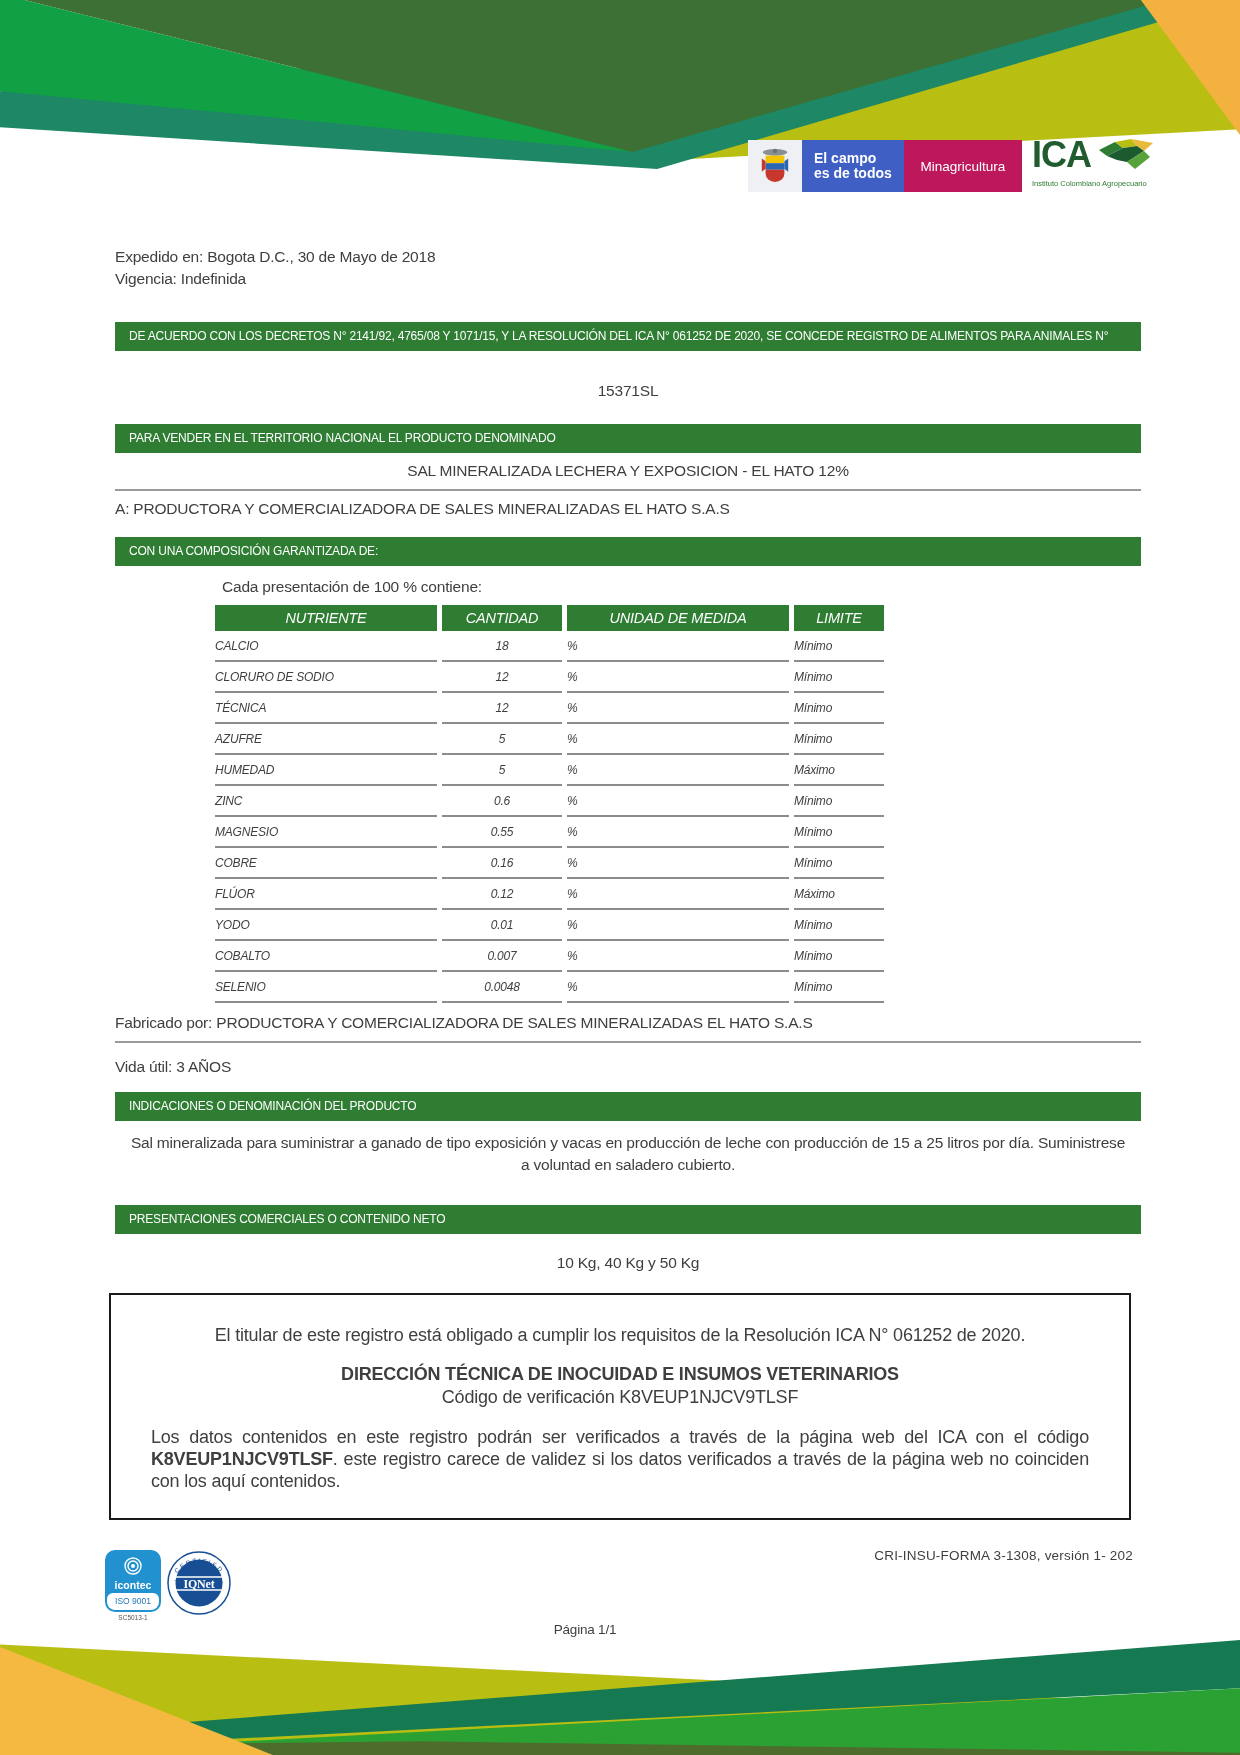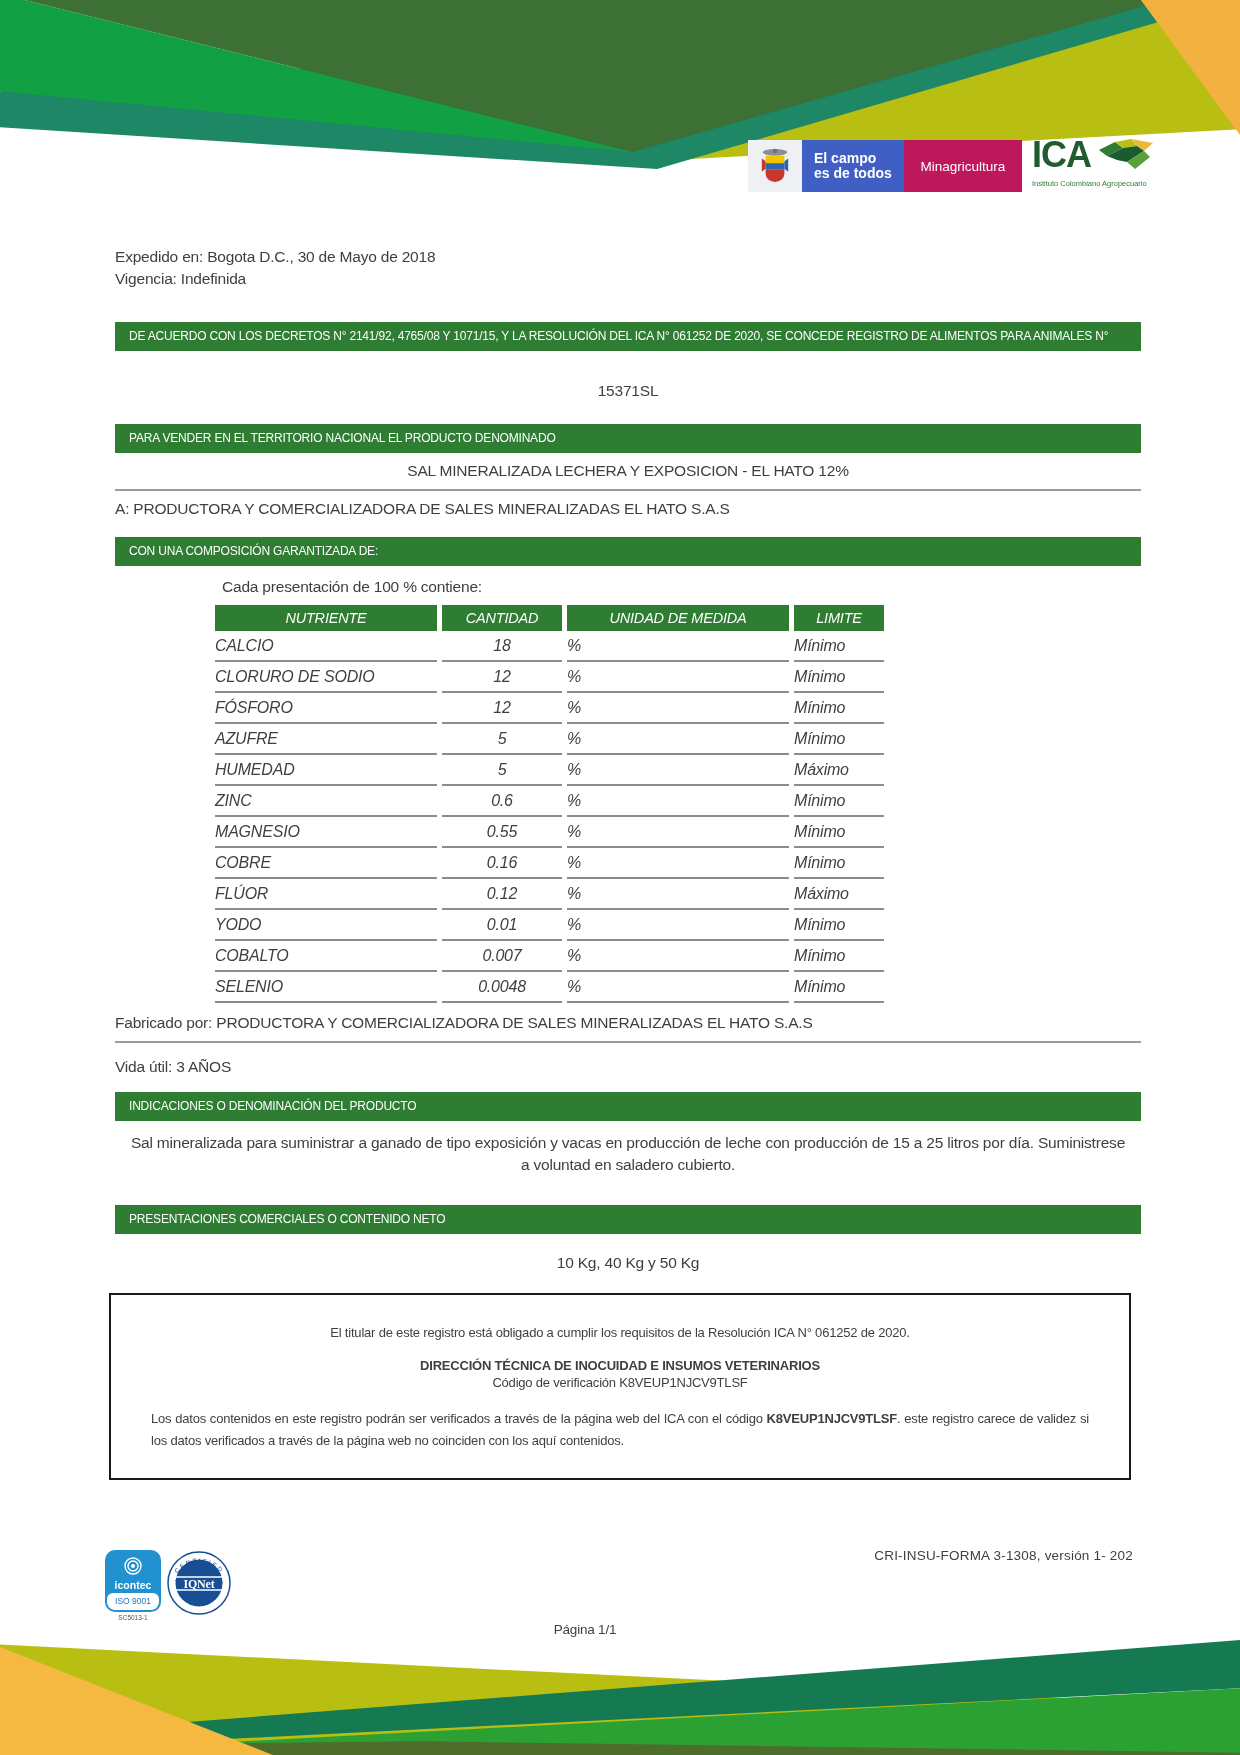"CALCIO" .t-body .t-cell { font-size: 16px -> 12px }
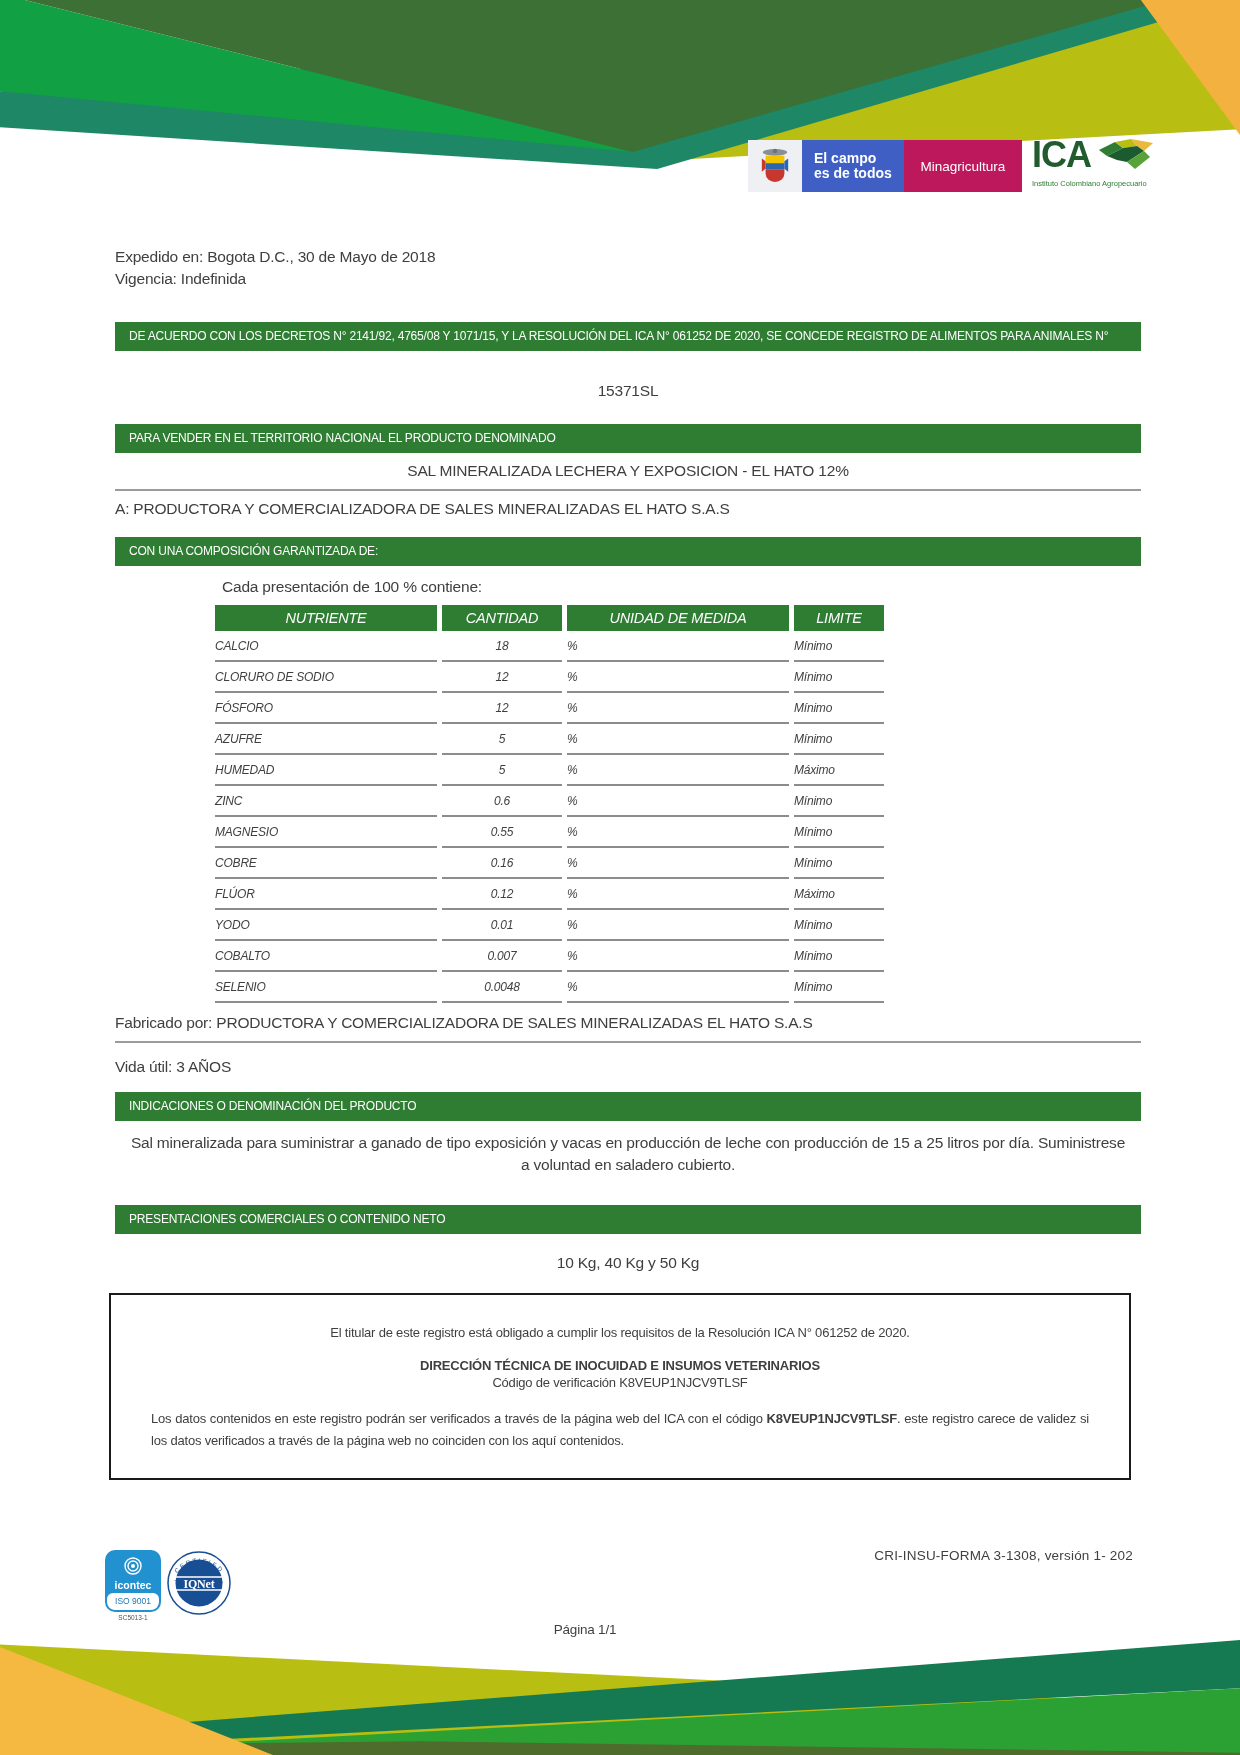"FÓSFORO" div.t-cell { text: FÓSFORO -> TÉCNICA }
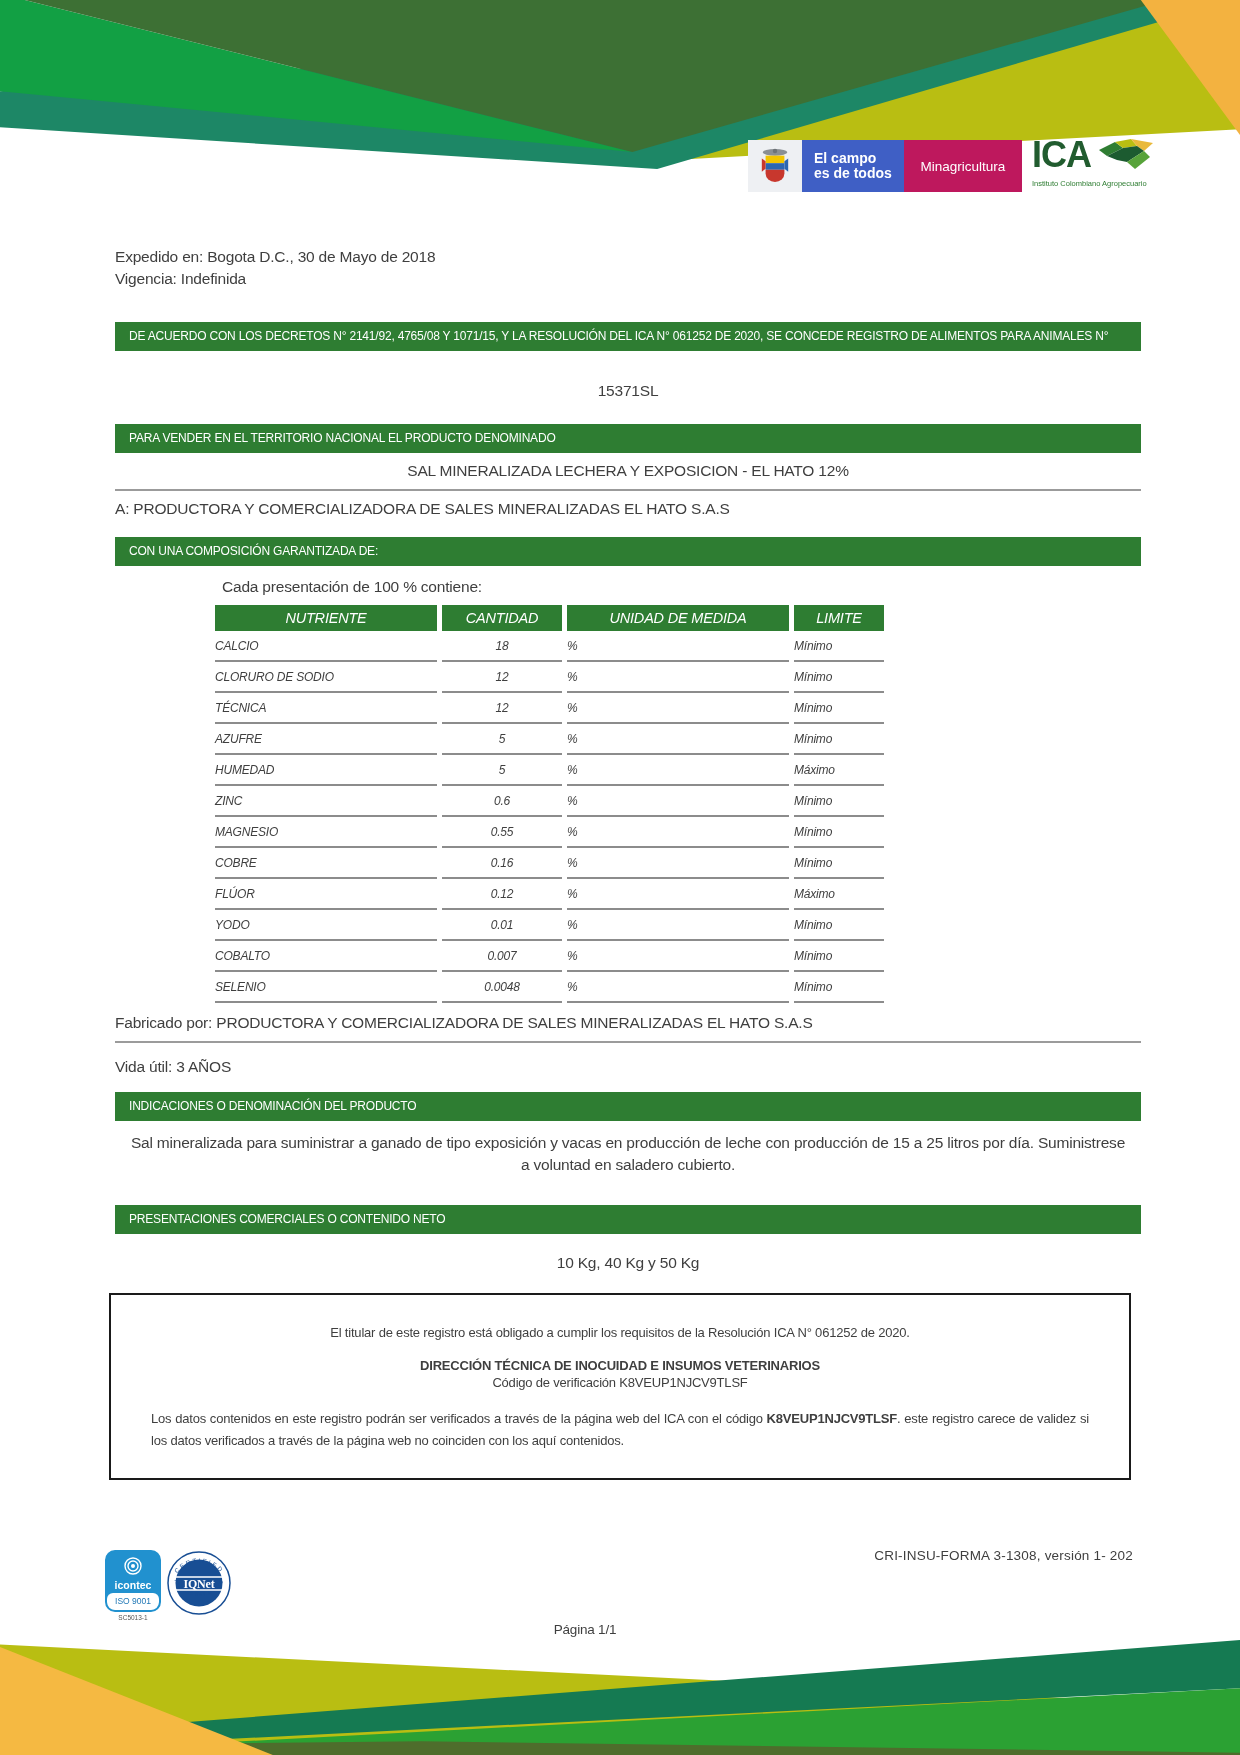"El titular de este registro" .notice { font-size: 13px -> 18px }
